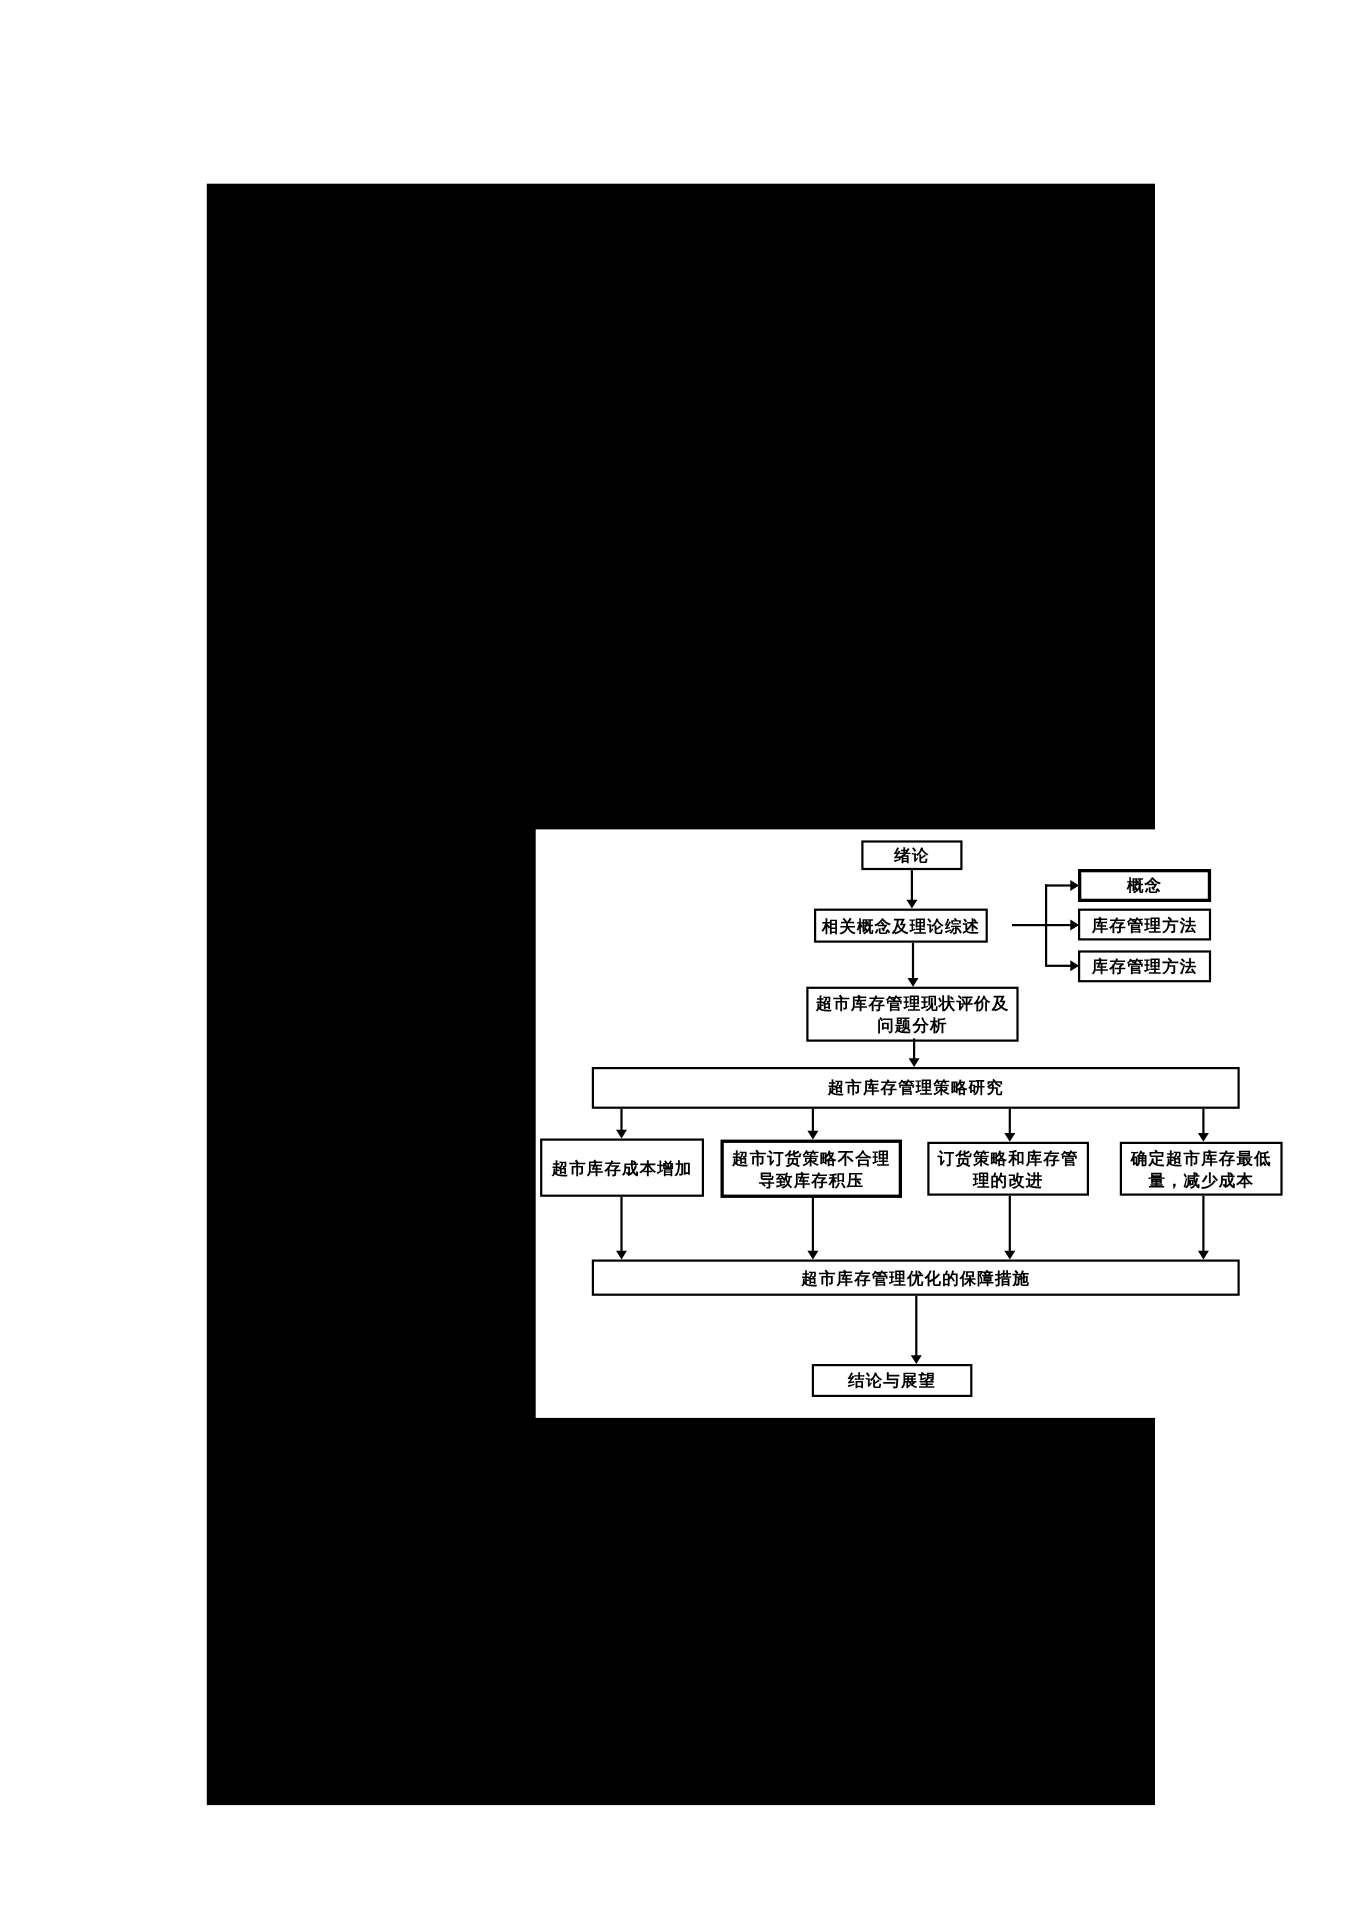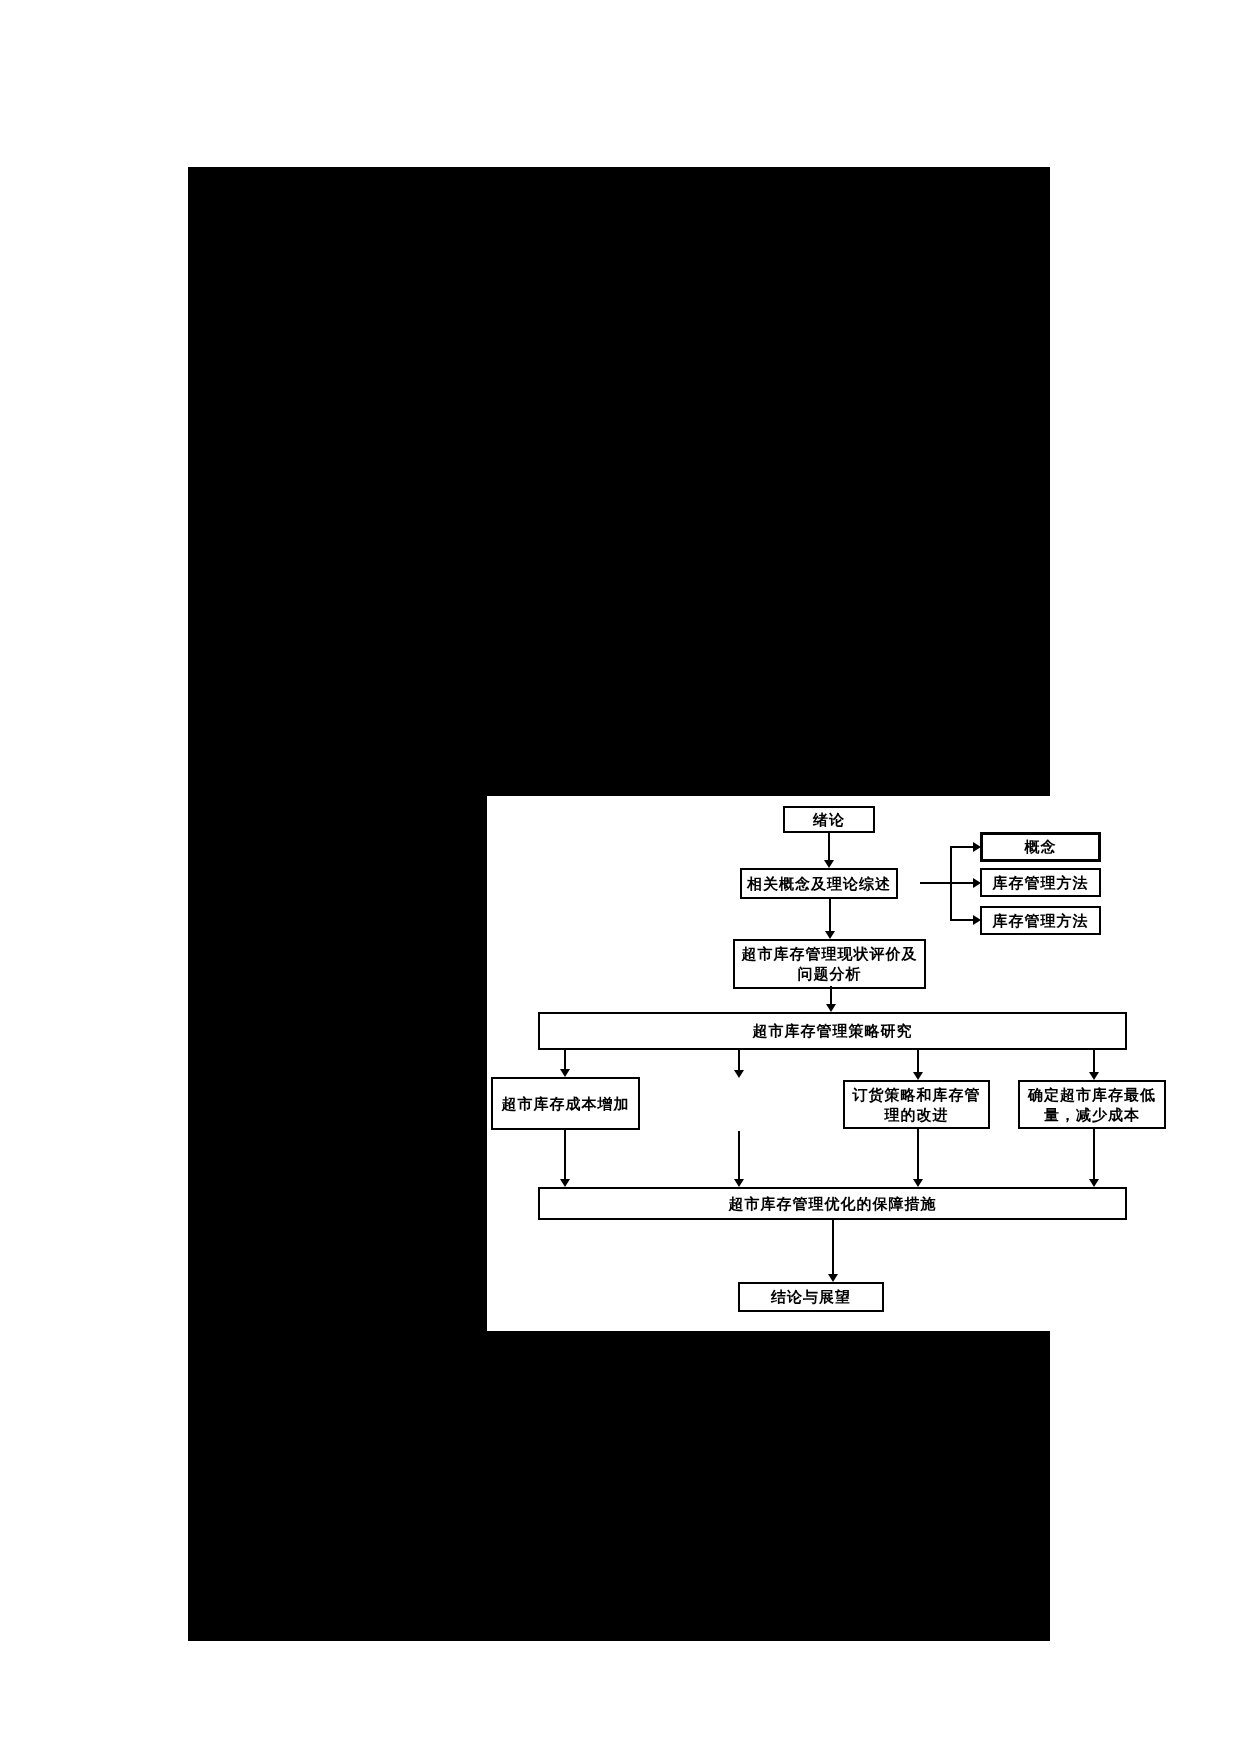"绪论" #panel { margin-top: 42px -> none }
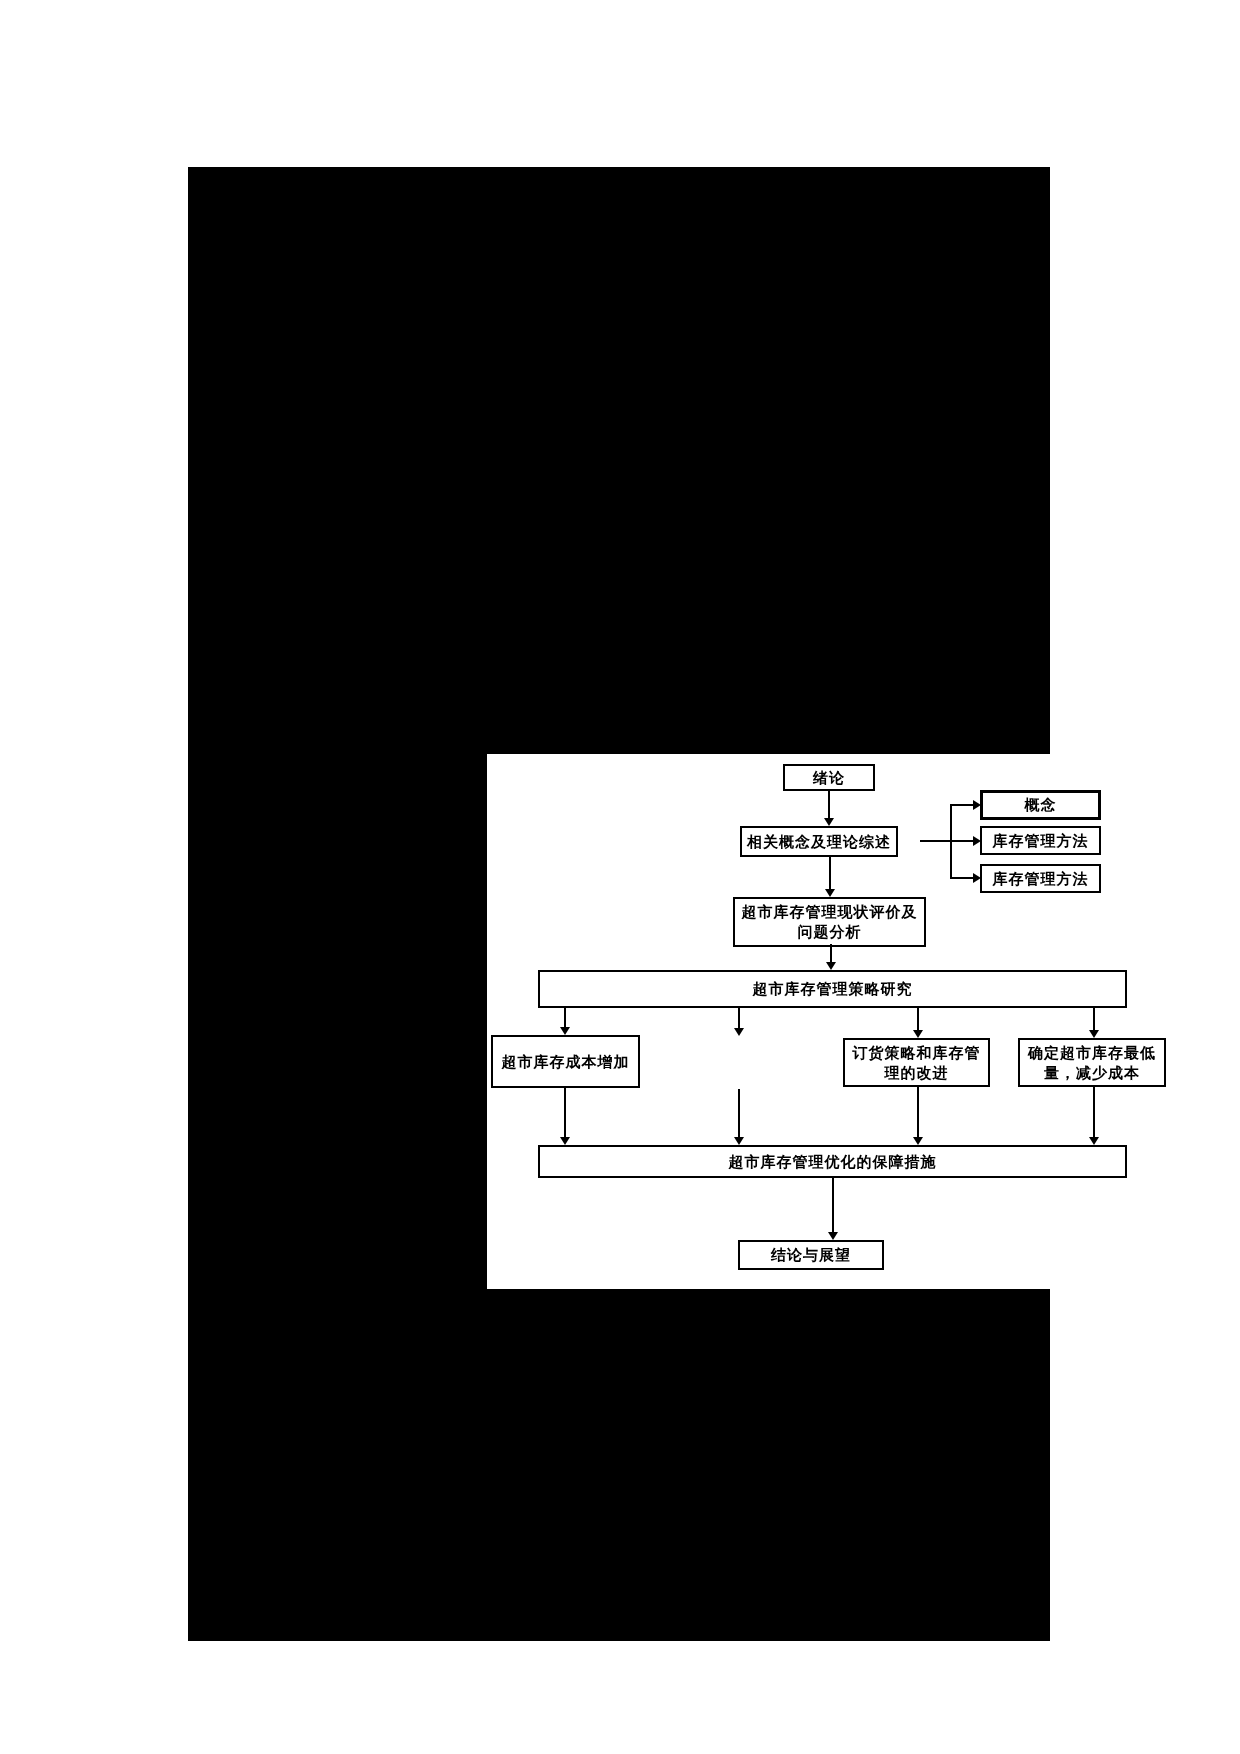"超市订货策略不合理导致库存积压" div.node { html: none -> <div>超市订货策略不合理导致库存积压</div> }
